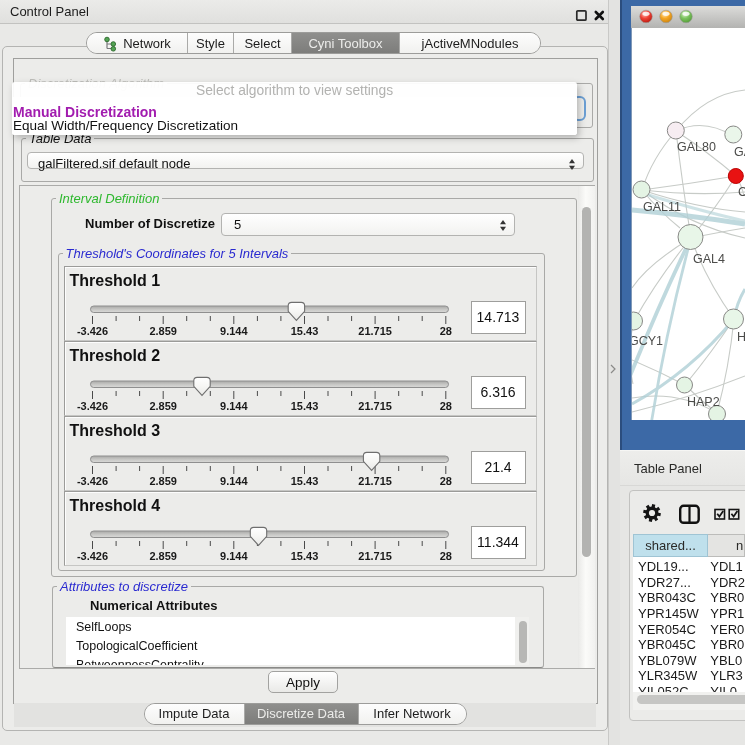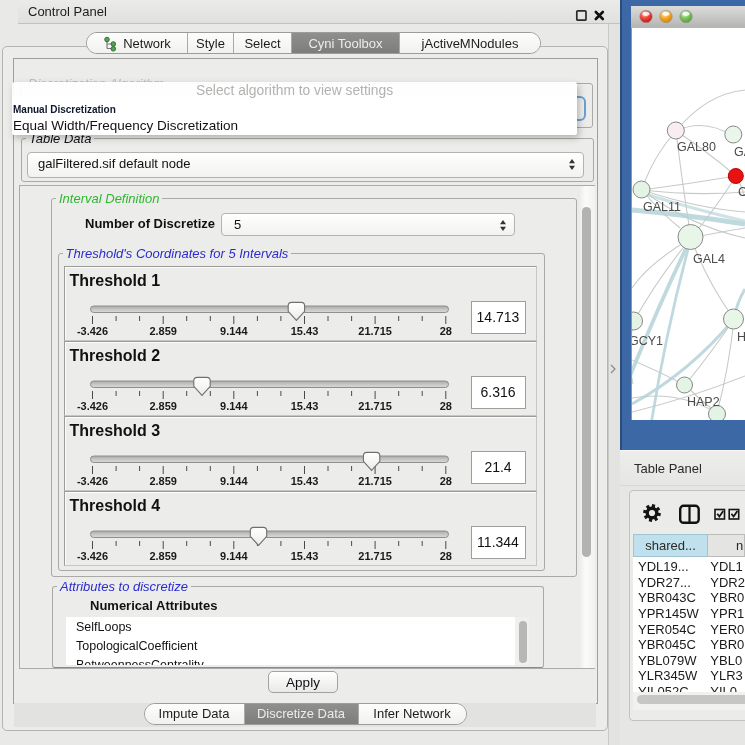"Control Panel" #cptitle { margin-left: 18px -> none }
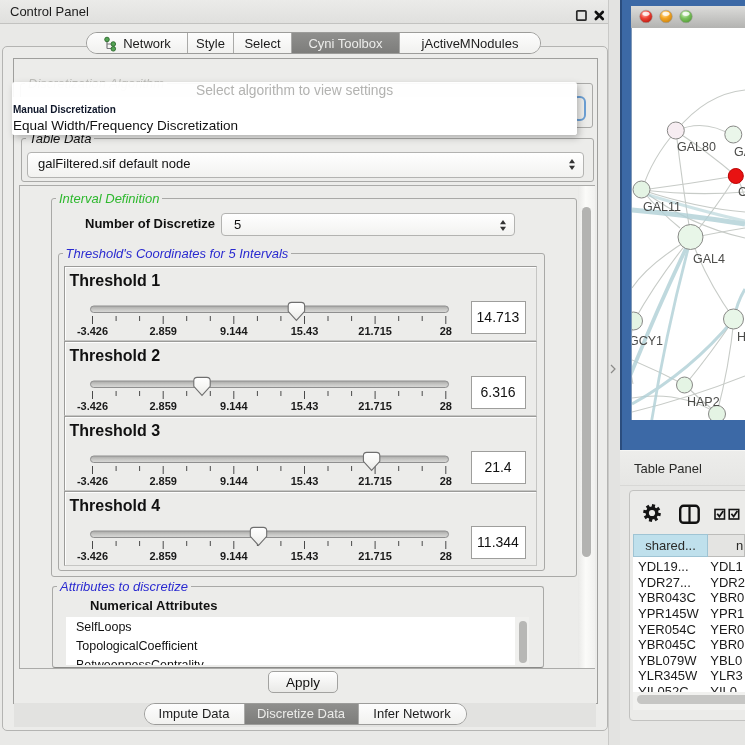"Manual Discretization" div.abs { color: #0f172a -> #a21caf; font-size: 10px -> 14px }
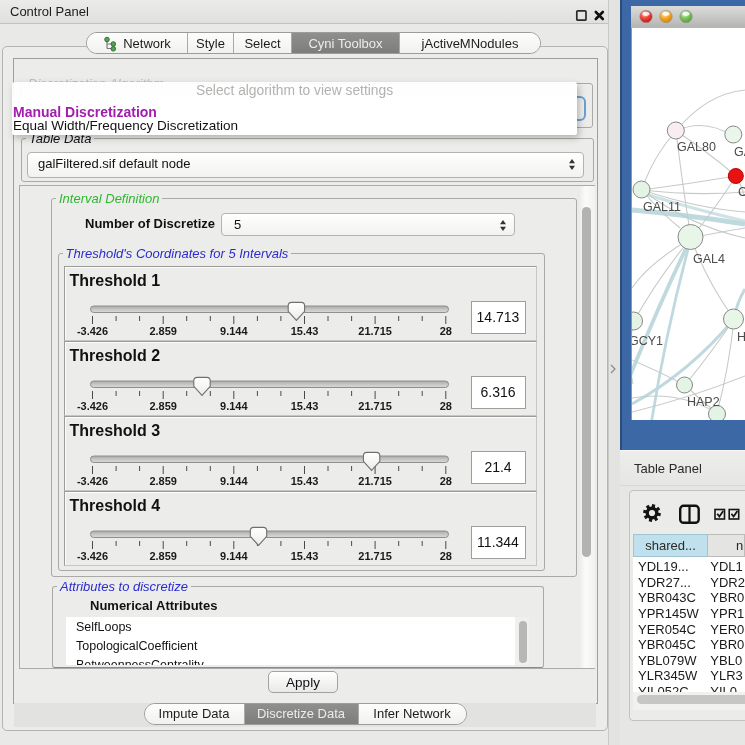"galFiltered.sif default node" div.combo { height: 26px -> 17px }
